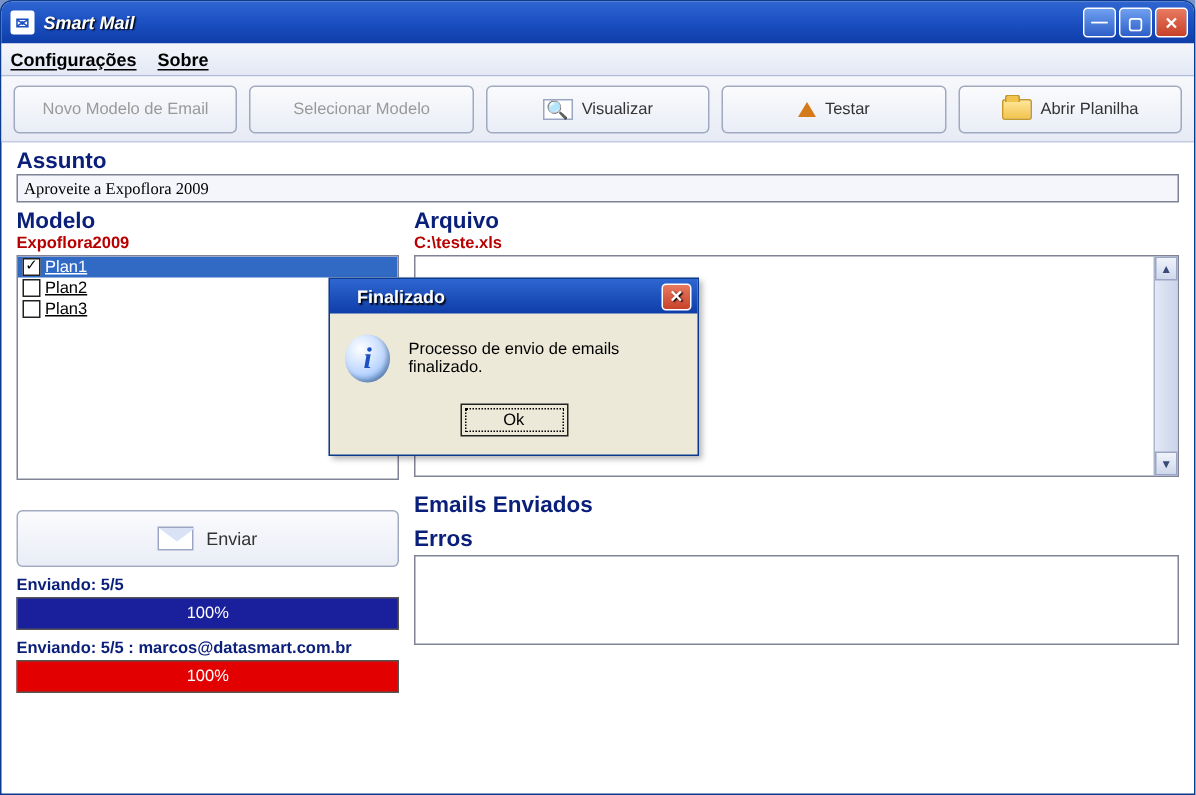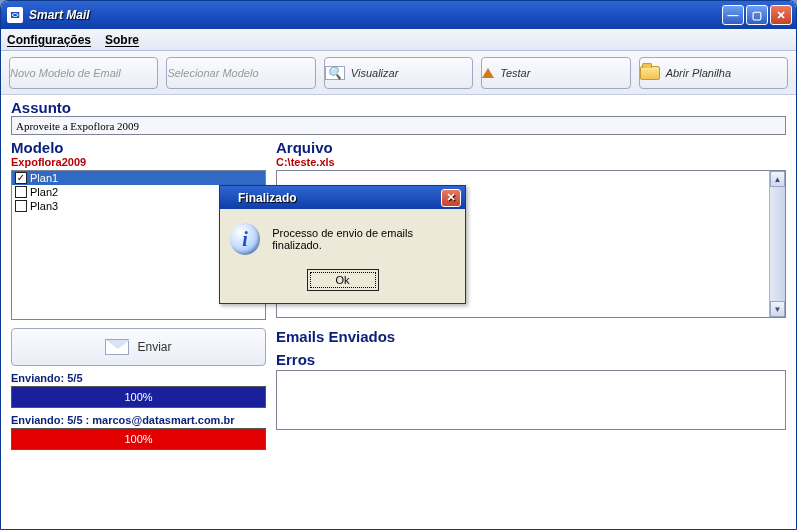"Novo Modelo de Email" .tbtn { font-style: italic -> none; justify-content: flex-start -> center }
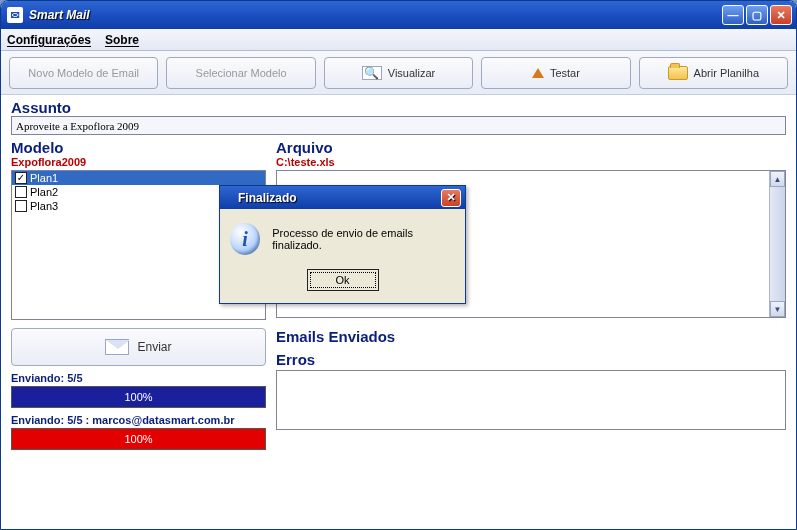"Plan1" .listbox .item { text-decoration: none -> underline }
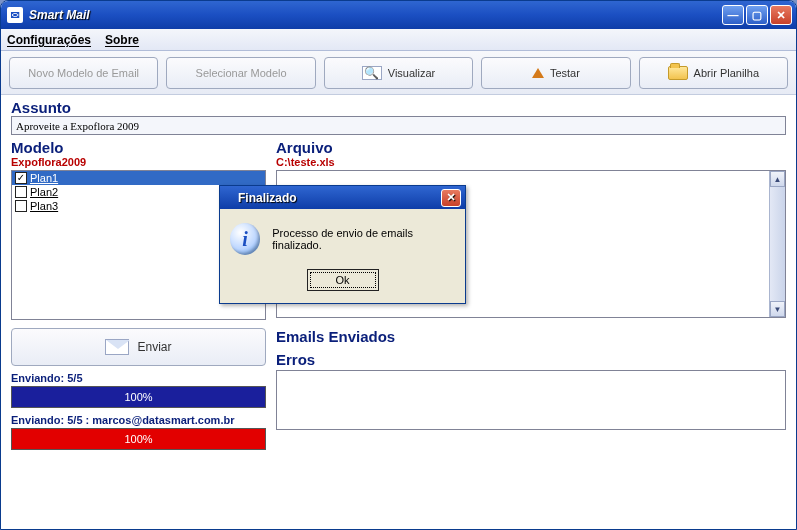"Enviar" .send-btn { margin-top: 8px -> 20px }
